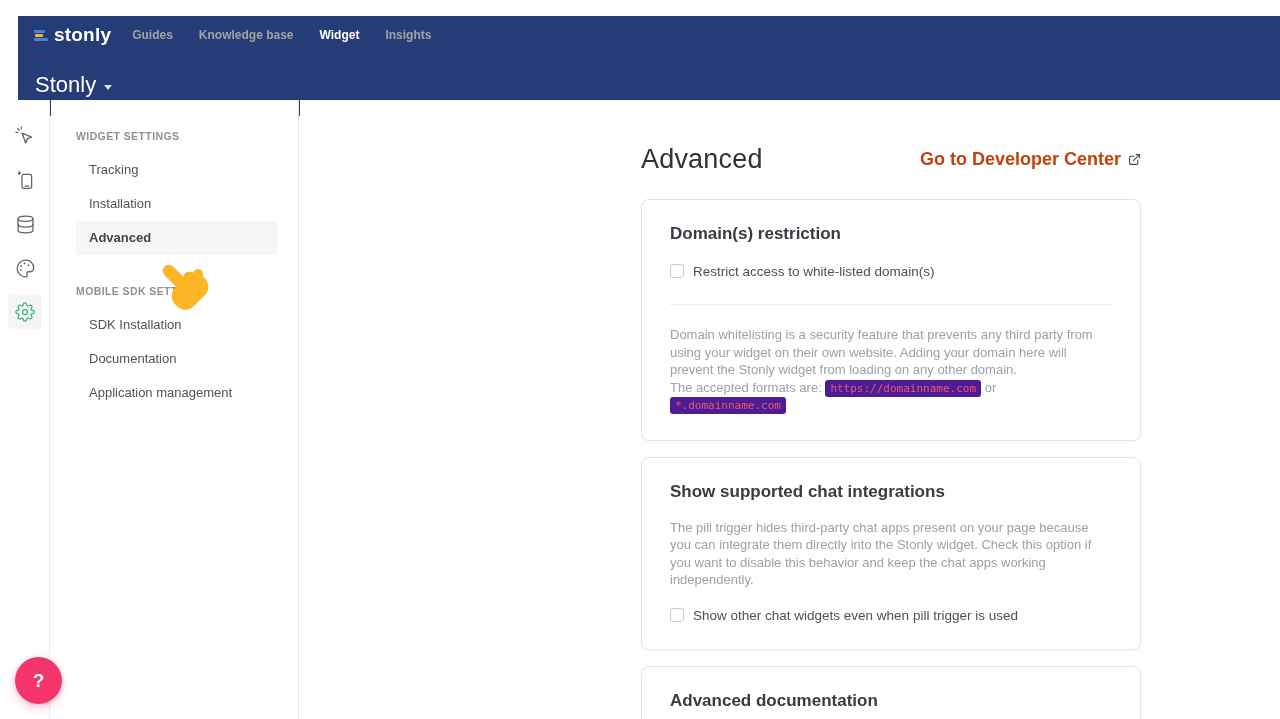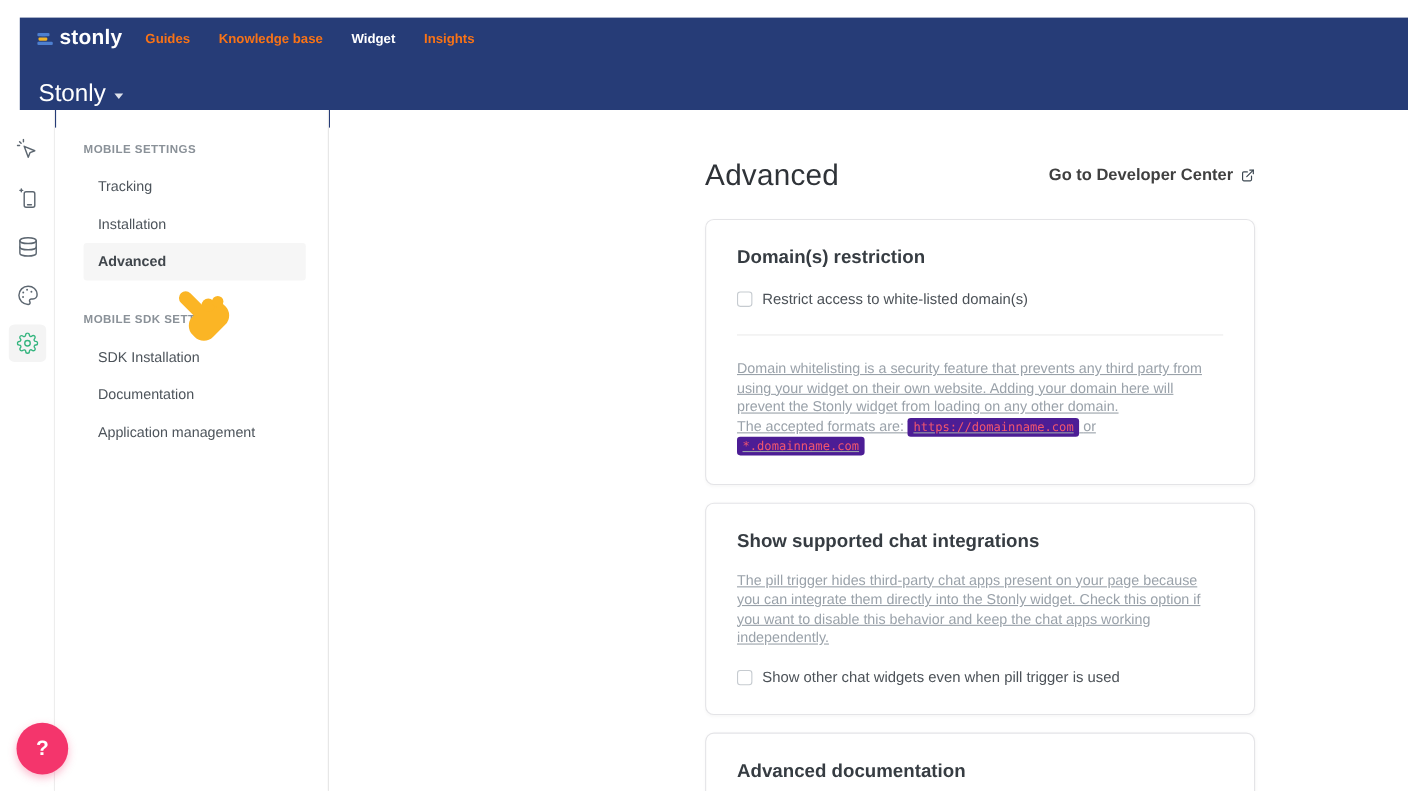"Guides" .nav-item { color: #f97316 -> #a3a3a3 }
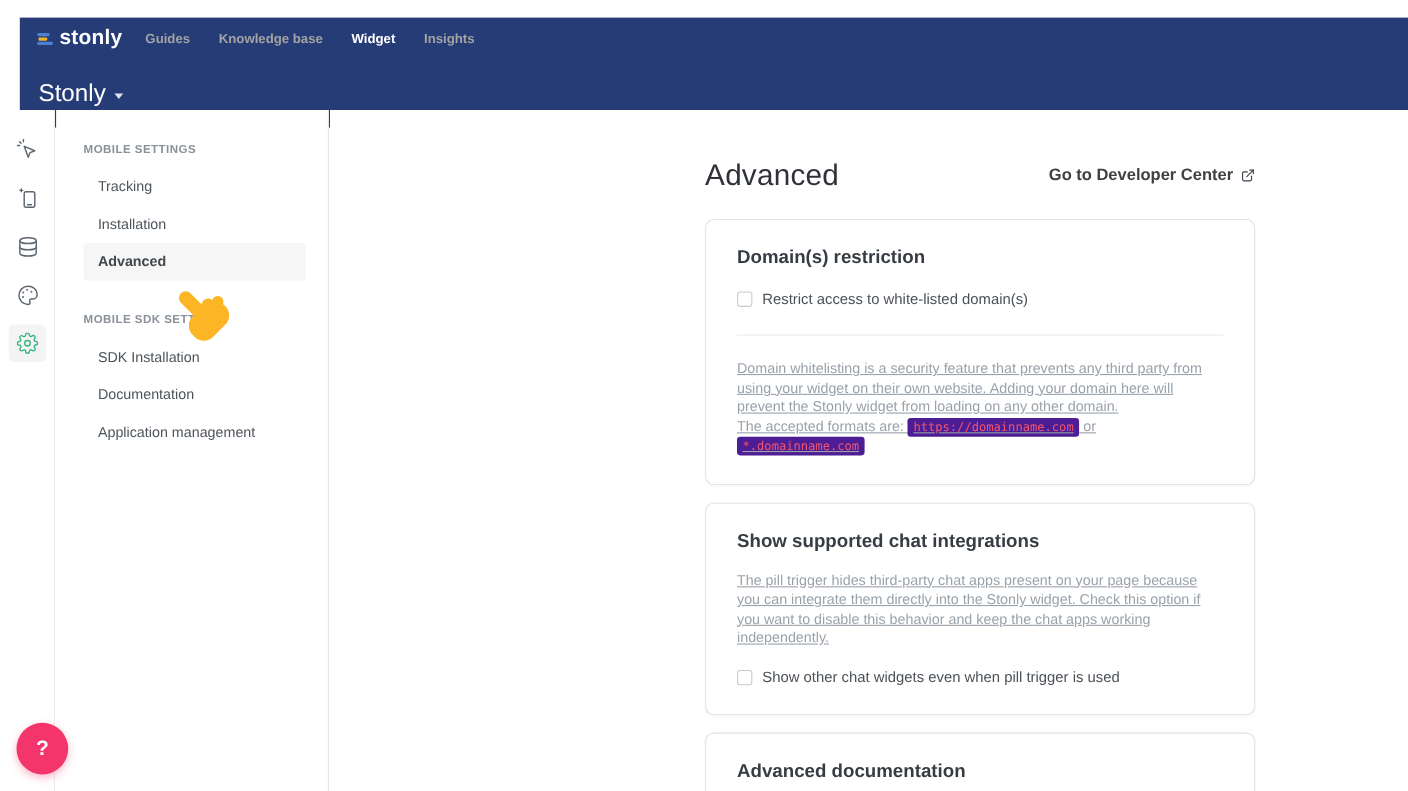"MOBILE SETTINGS" div.section-heading { text: MOBILE -> WIDGET }
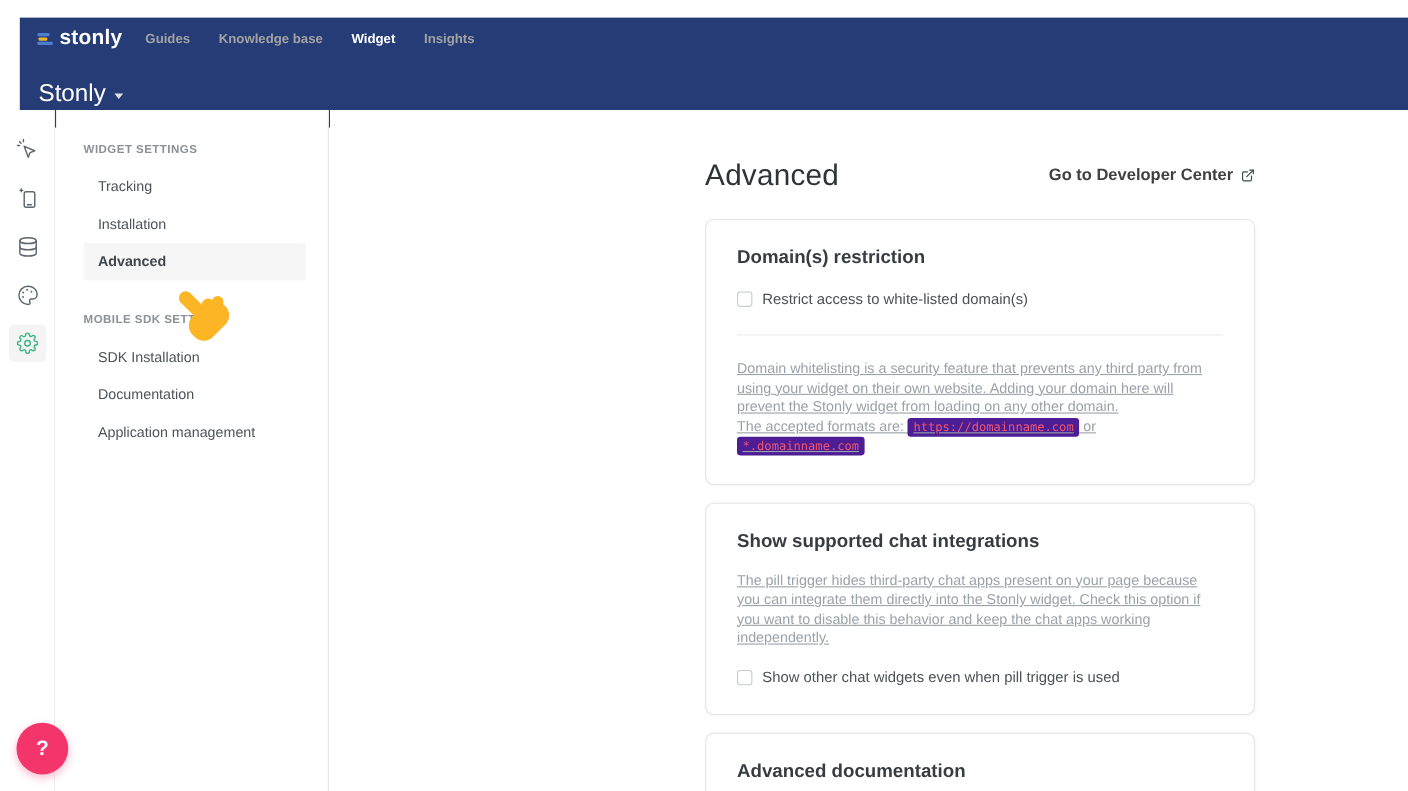"Go to Developer Center" .dev-link { color: #404040 -> #c2410c; font-size: 15px -> 18px }
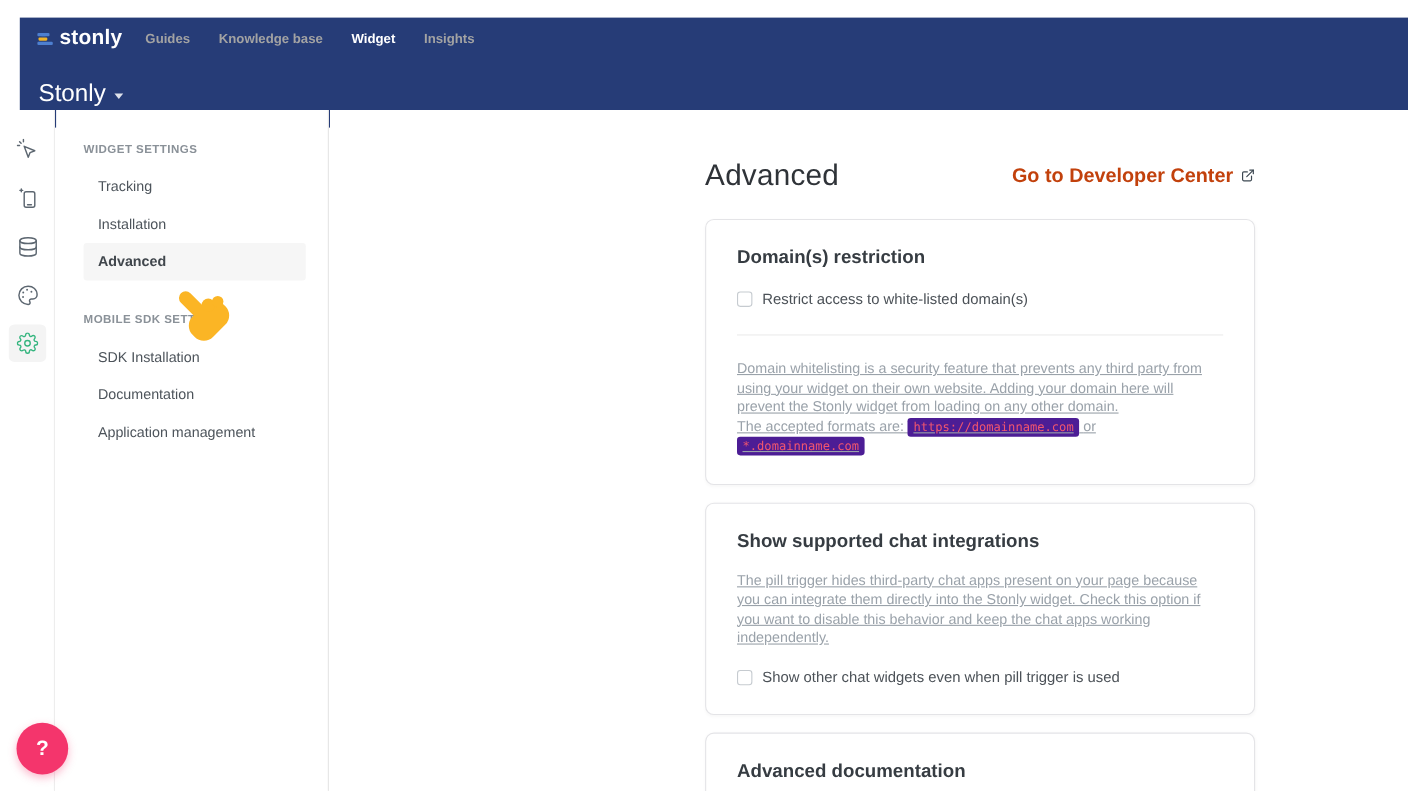"Restrict access to white-listed" .check-row { align-items: flex-end -> flex-start }
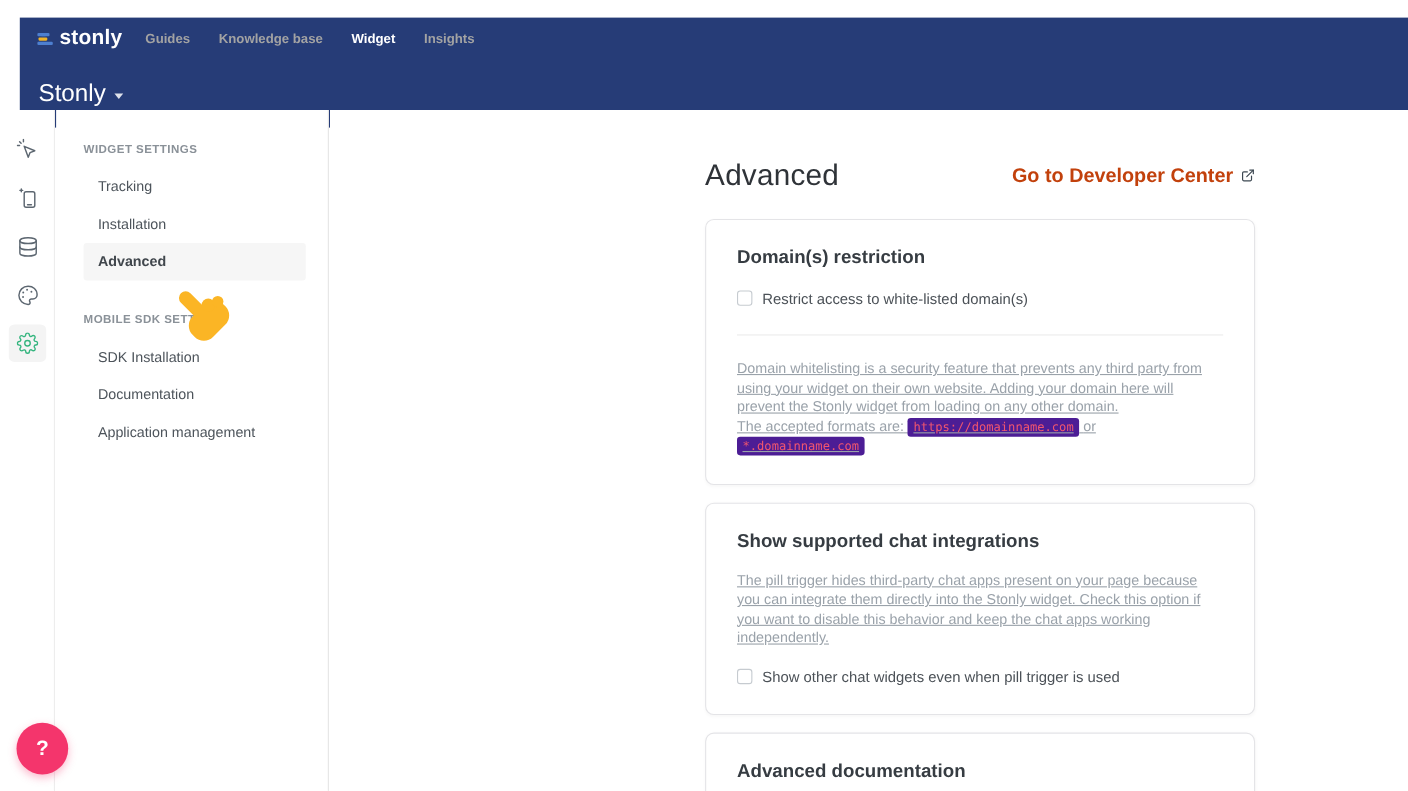"Domain whitelisting is a security" .muted { text-decoration: underline -> none }
